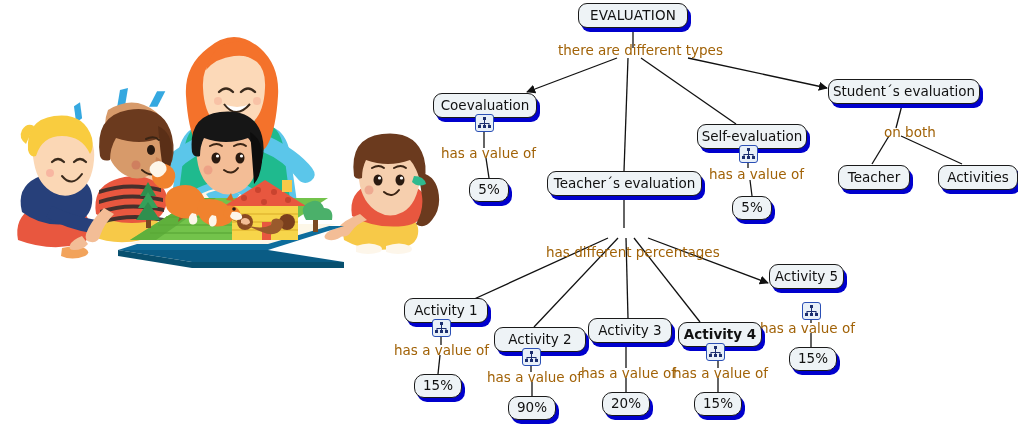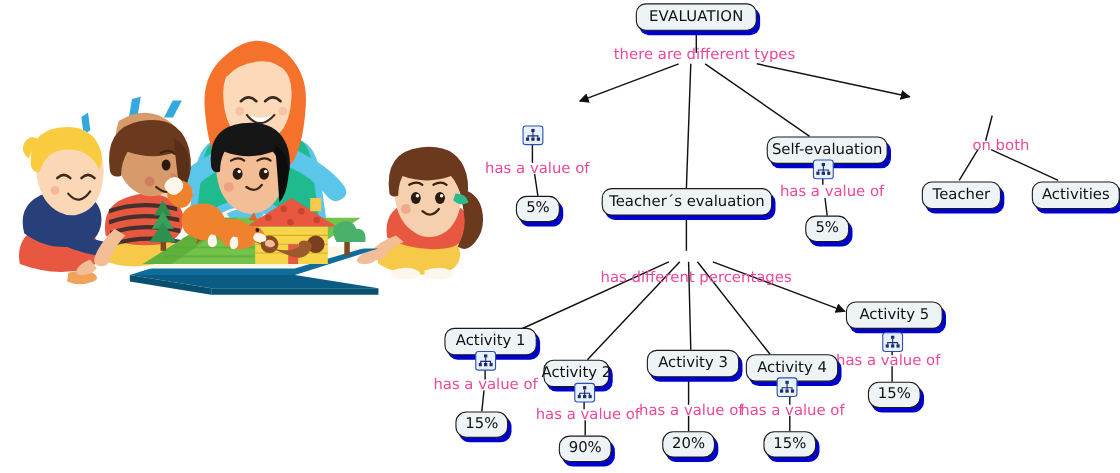"there are different types" .linklabel { color: #ec4899 -> #a16207 }
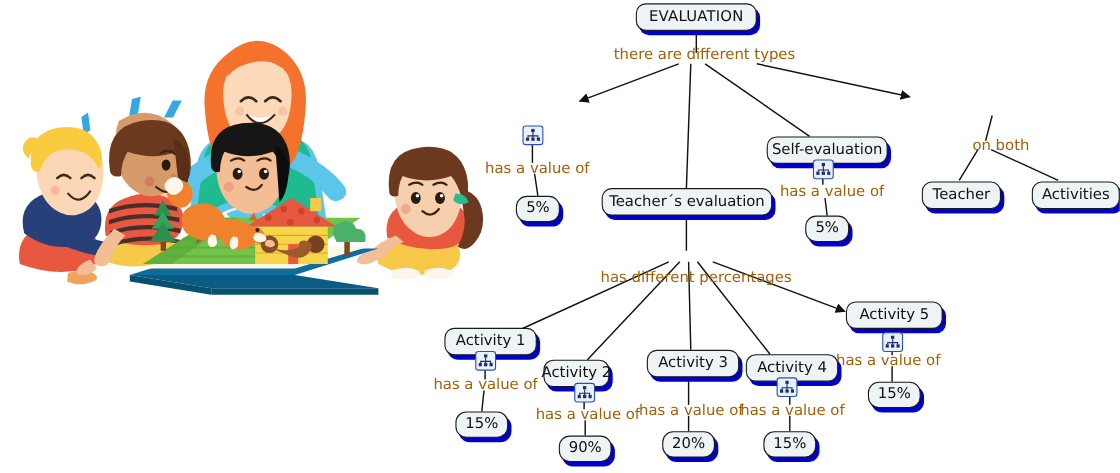"Student´s evaluation" div.node { html: none -> <div>Student´s evaluation</div> }
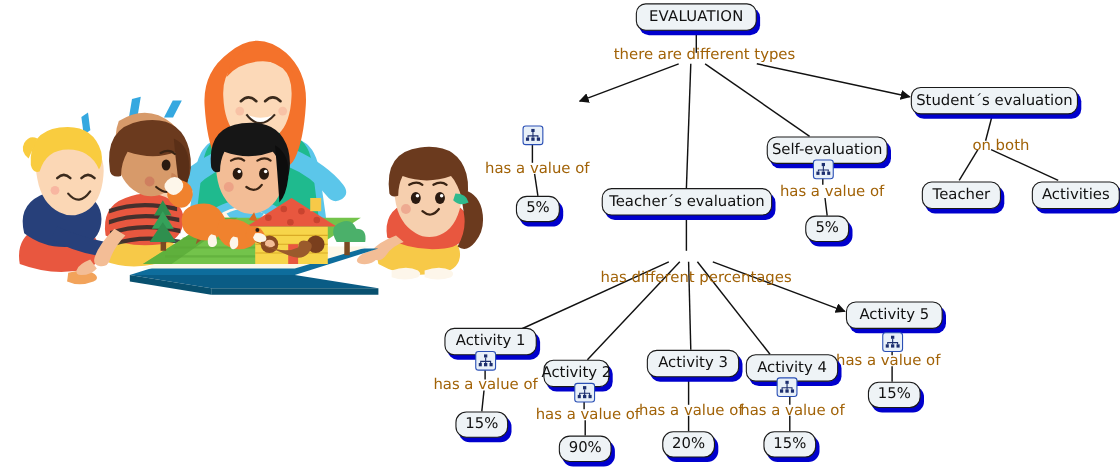"Coevaluation" div.node { html: none -> <div>Coevaluation</div> }
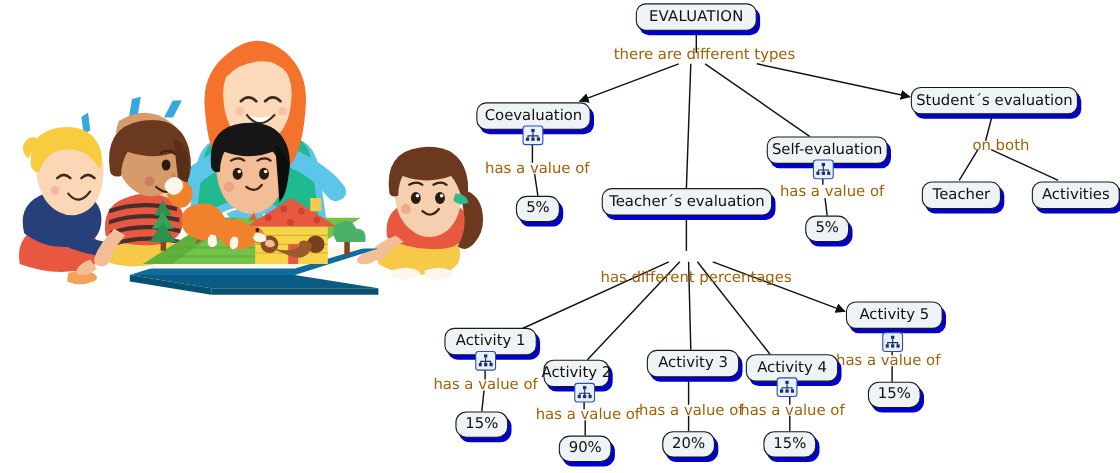"Activity 5" div.node { margin-top: 10px -> none; width: 88px -> 75px }
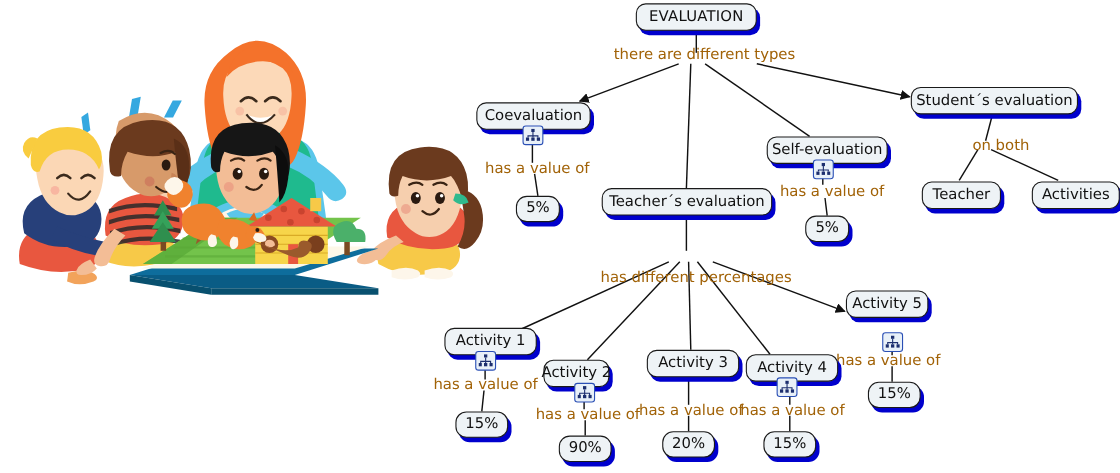"Activity 2" div.node { width: 60px -> 92px }
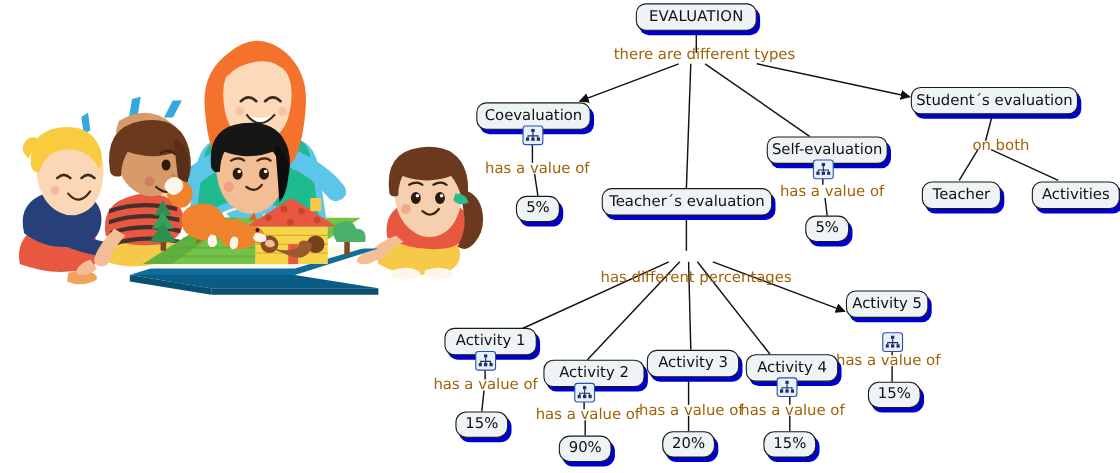"Activity 4" div.node { font-weight: none -> bold }
